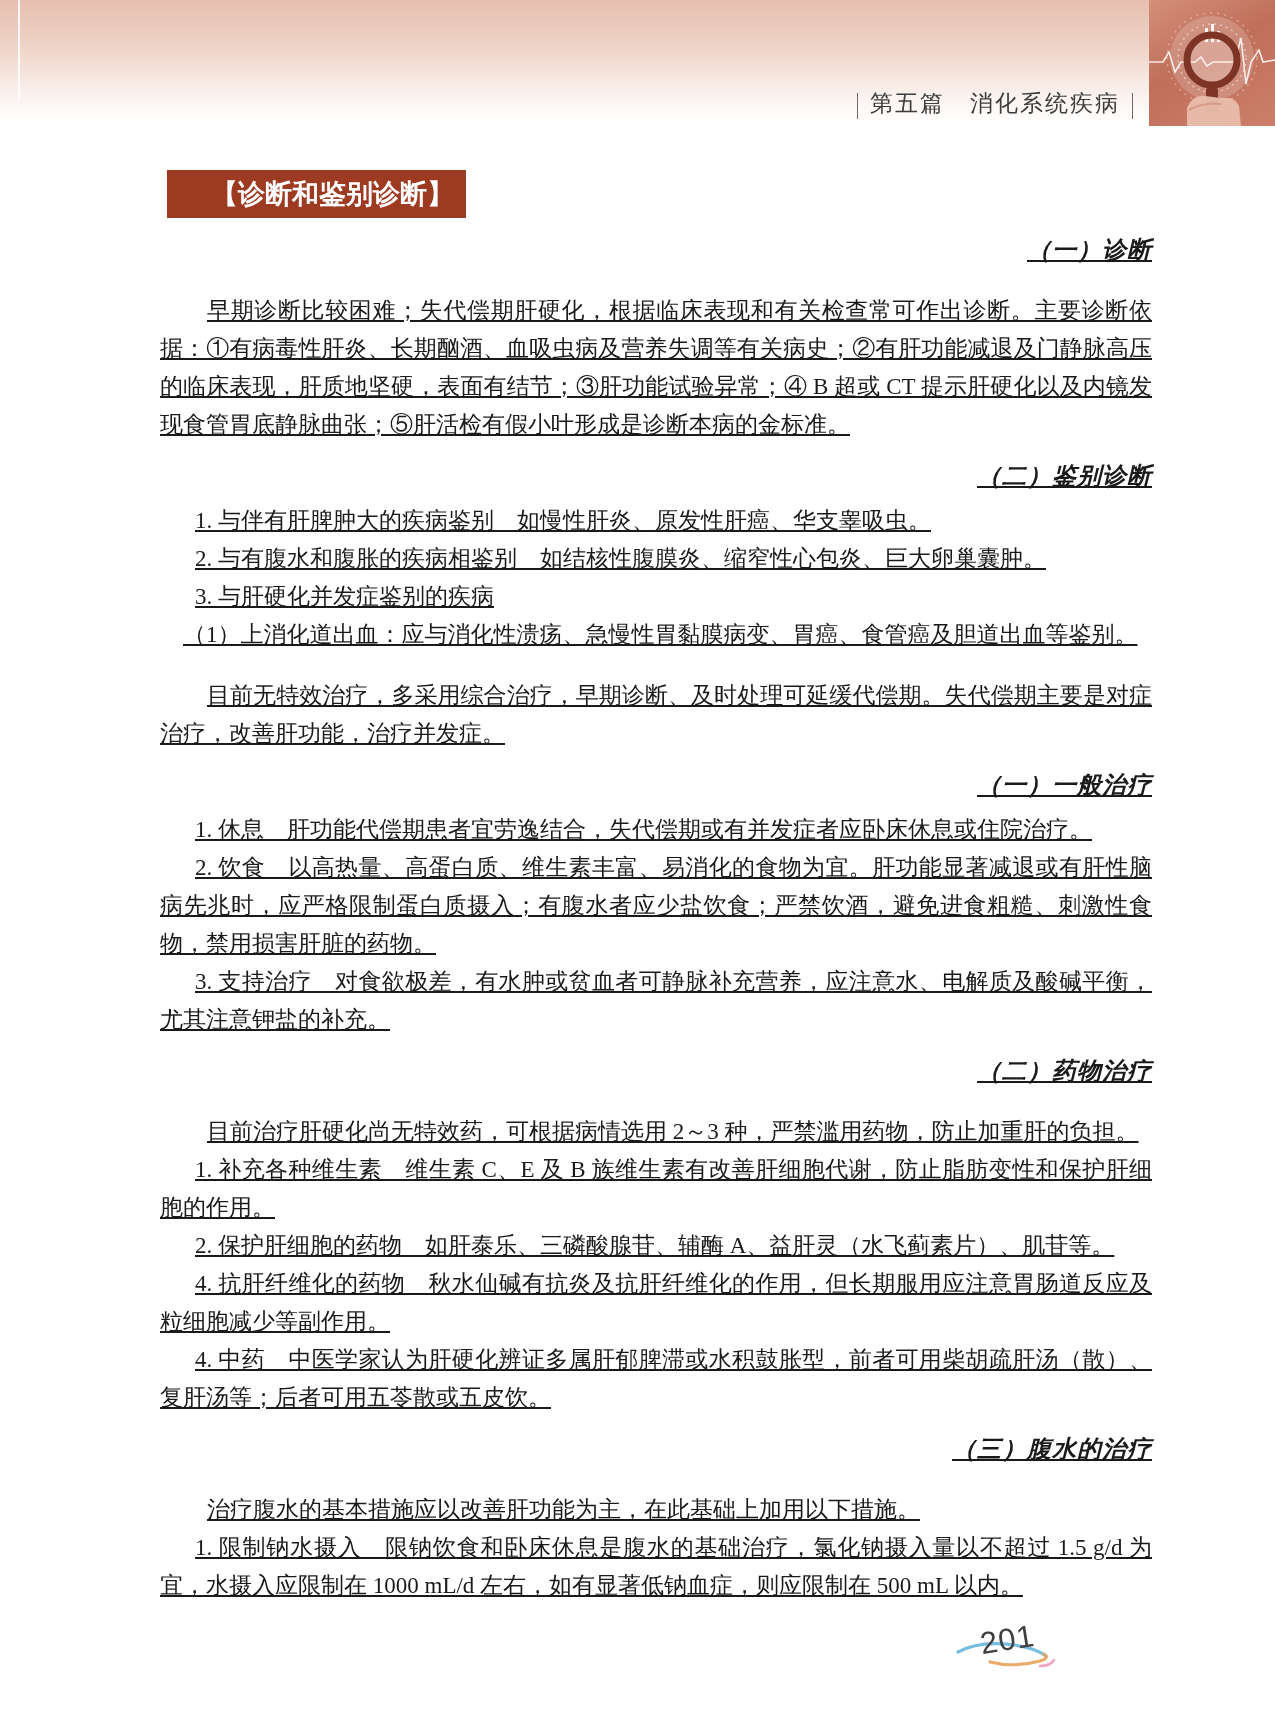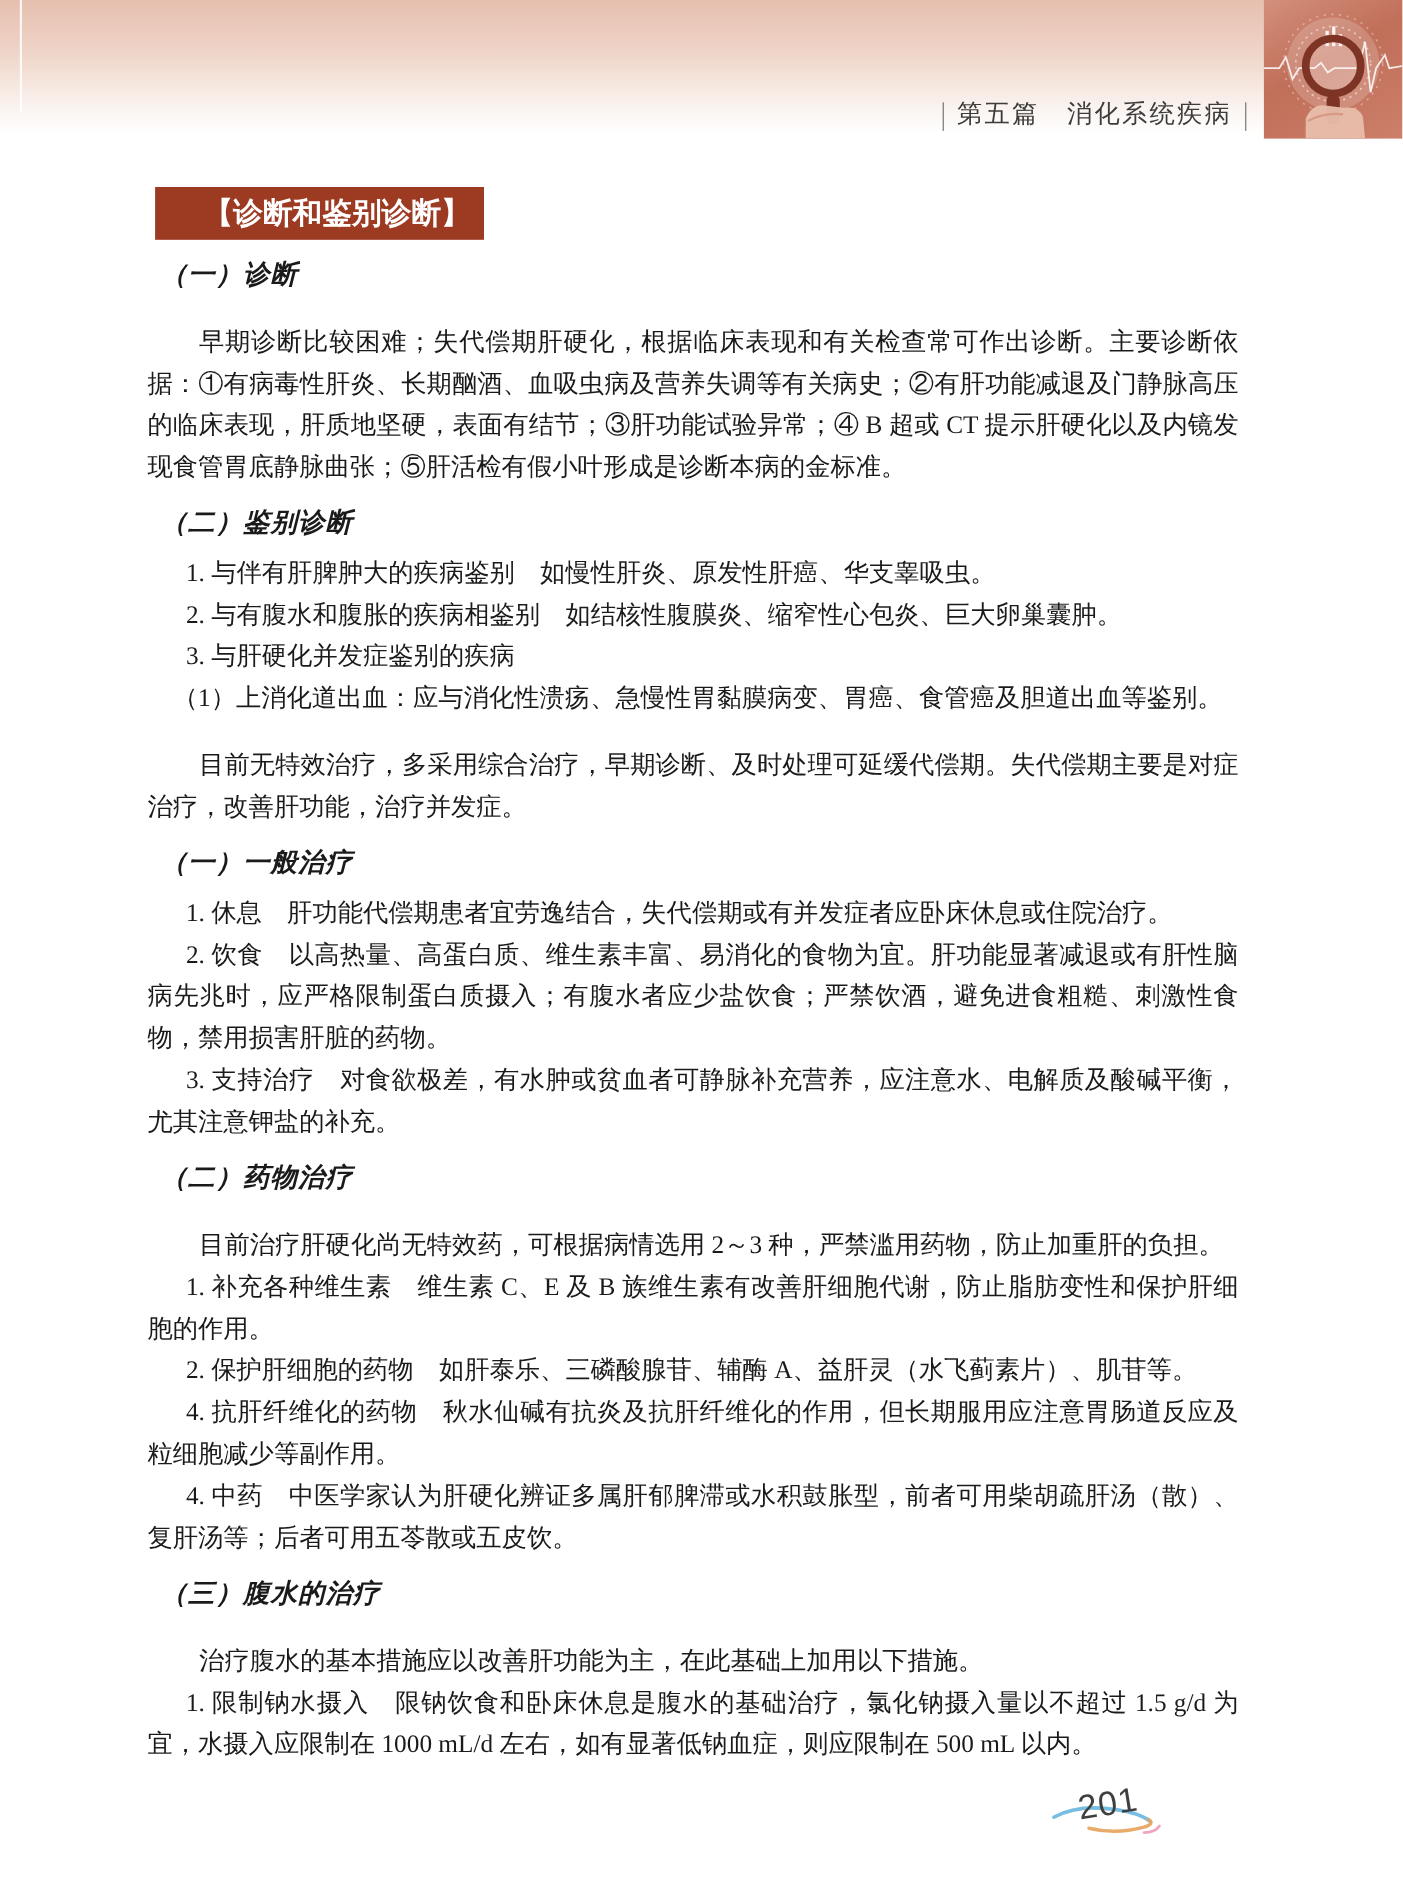"【诊断和鉴别诊断】" .content { left: 134px -> 160px; text-decoration: none -> underline }
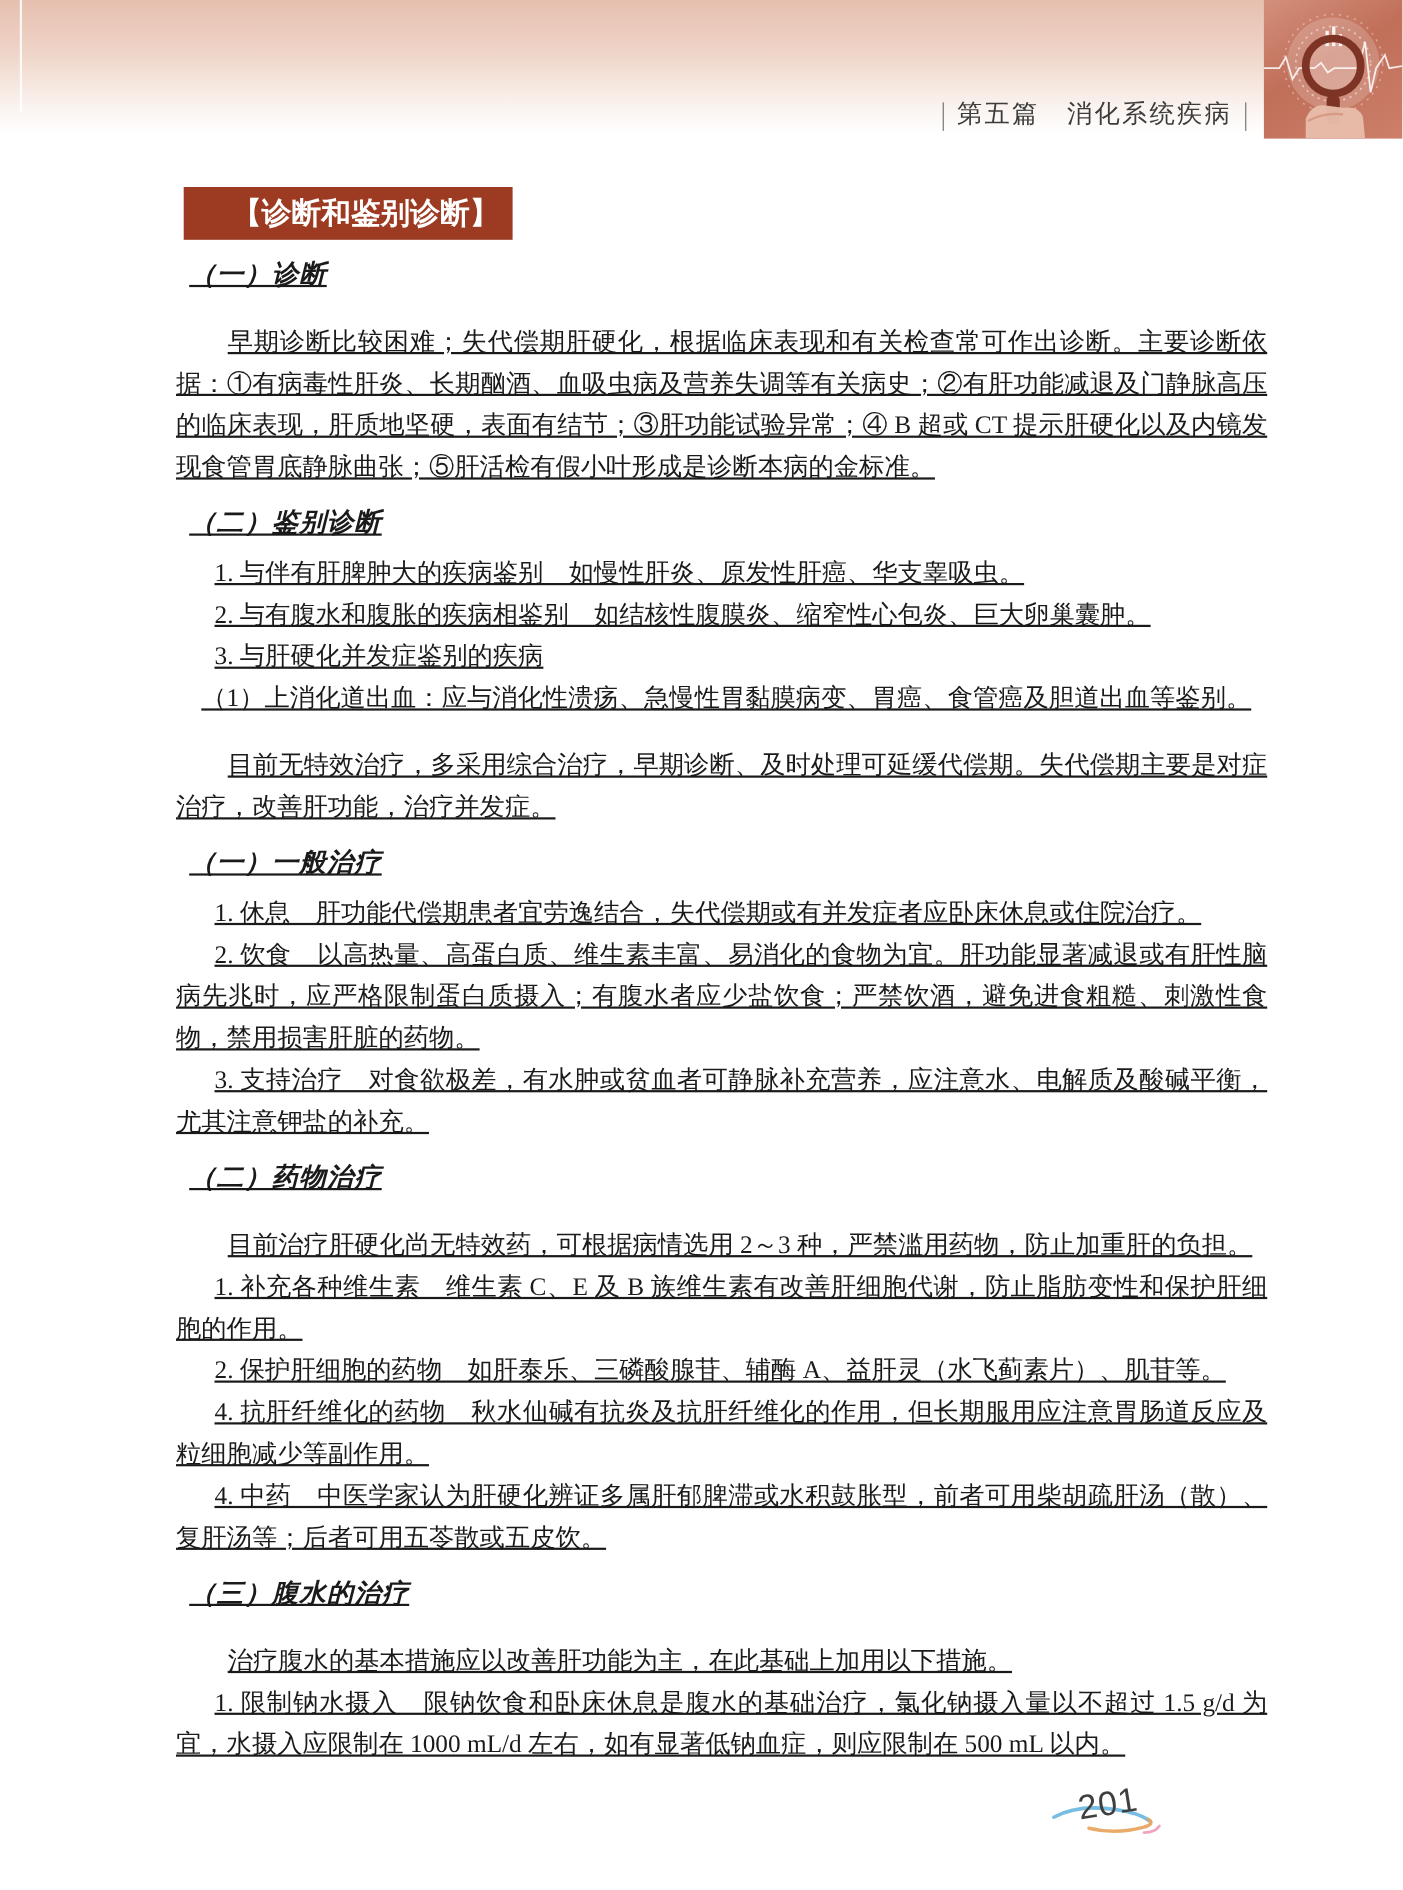"（一）诊断" .sub-heading { margin: 13px 0 7px 12px -> 13px 0 7px 24px; text-align: none -> right }
